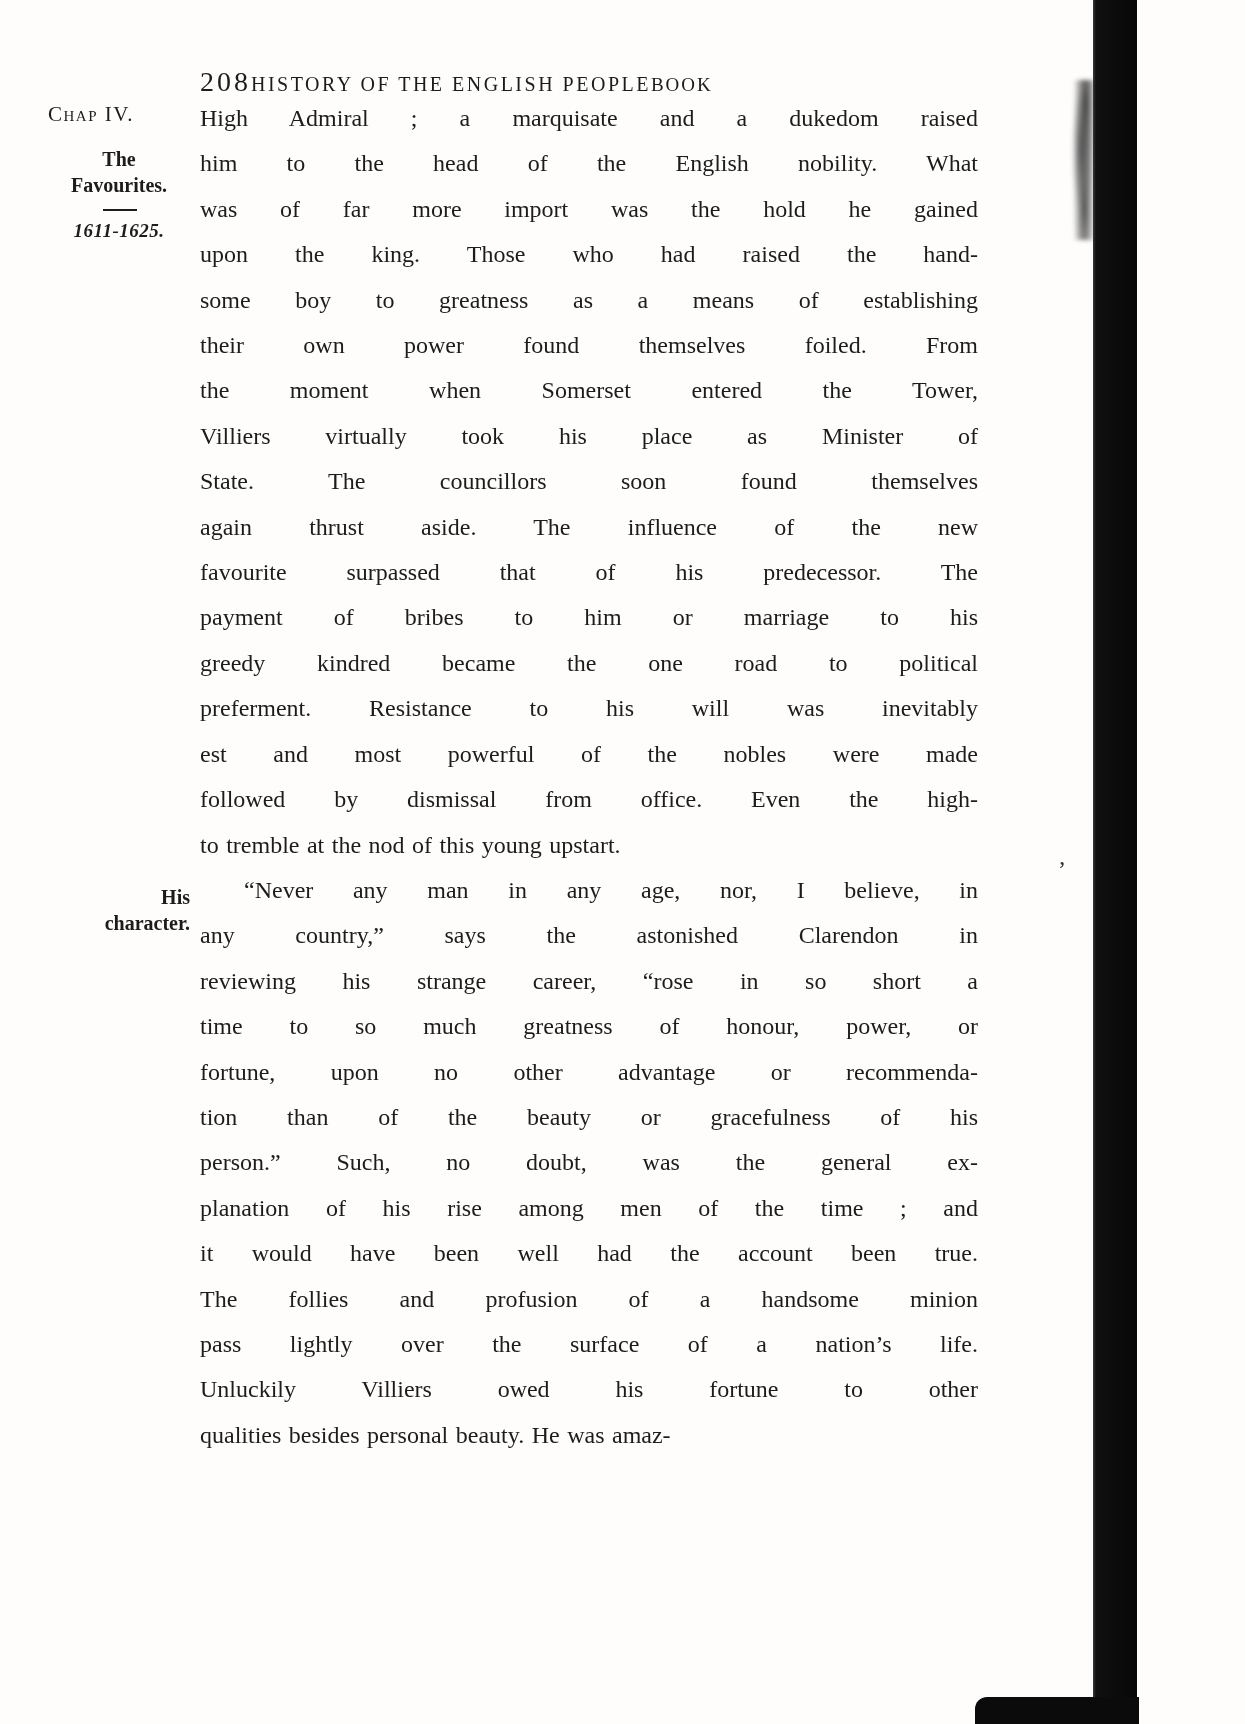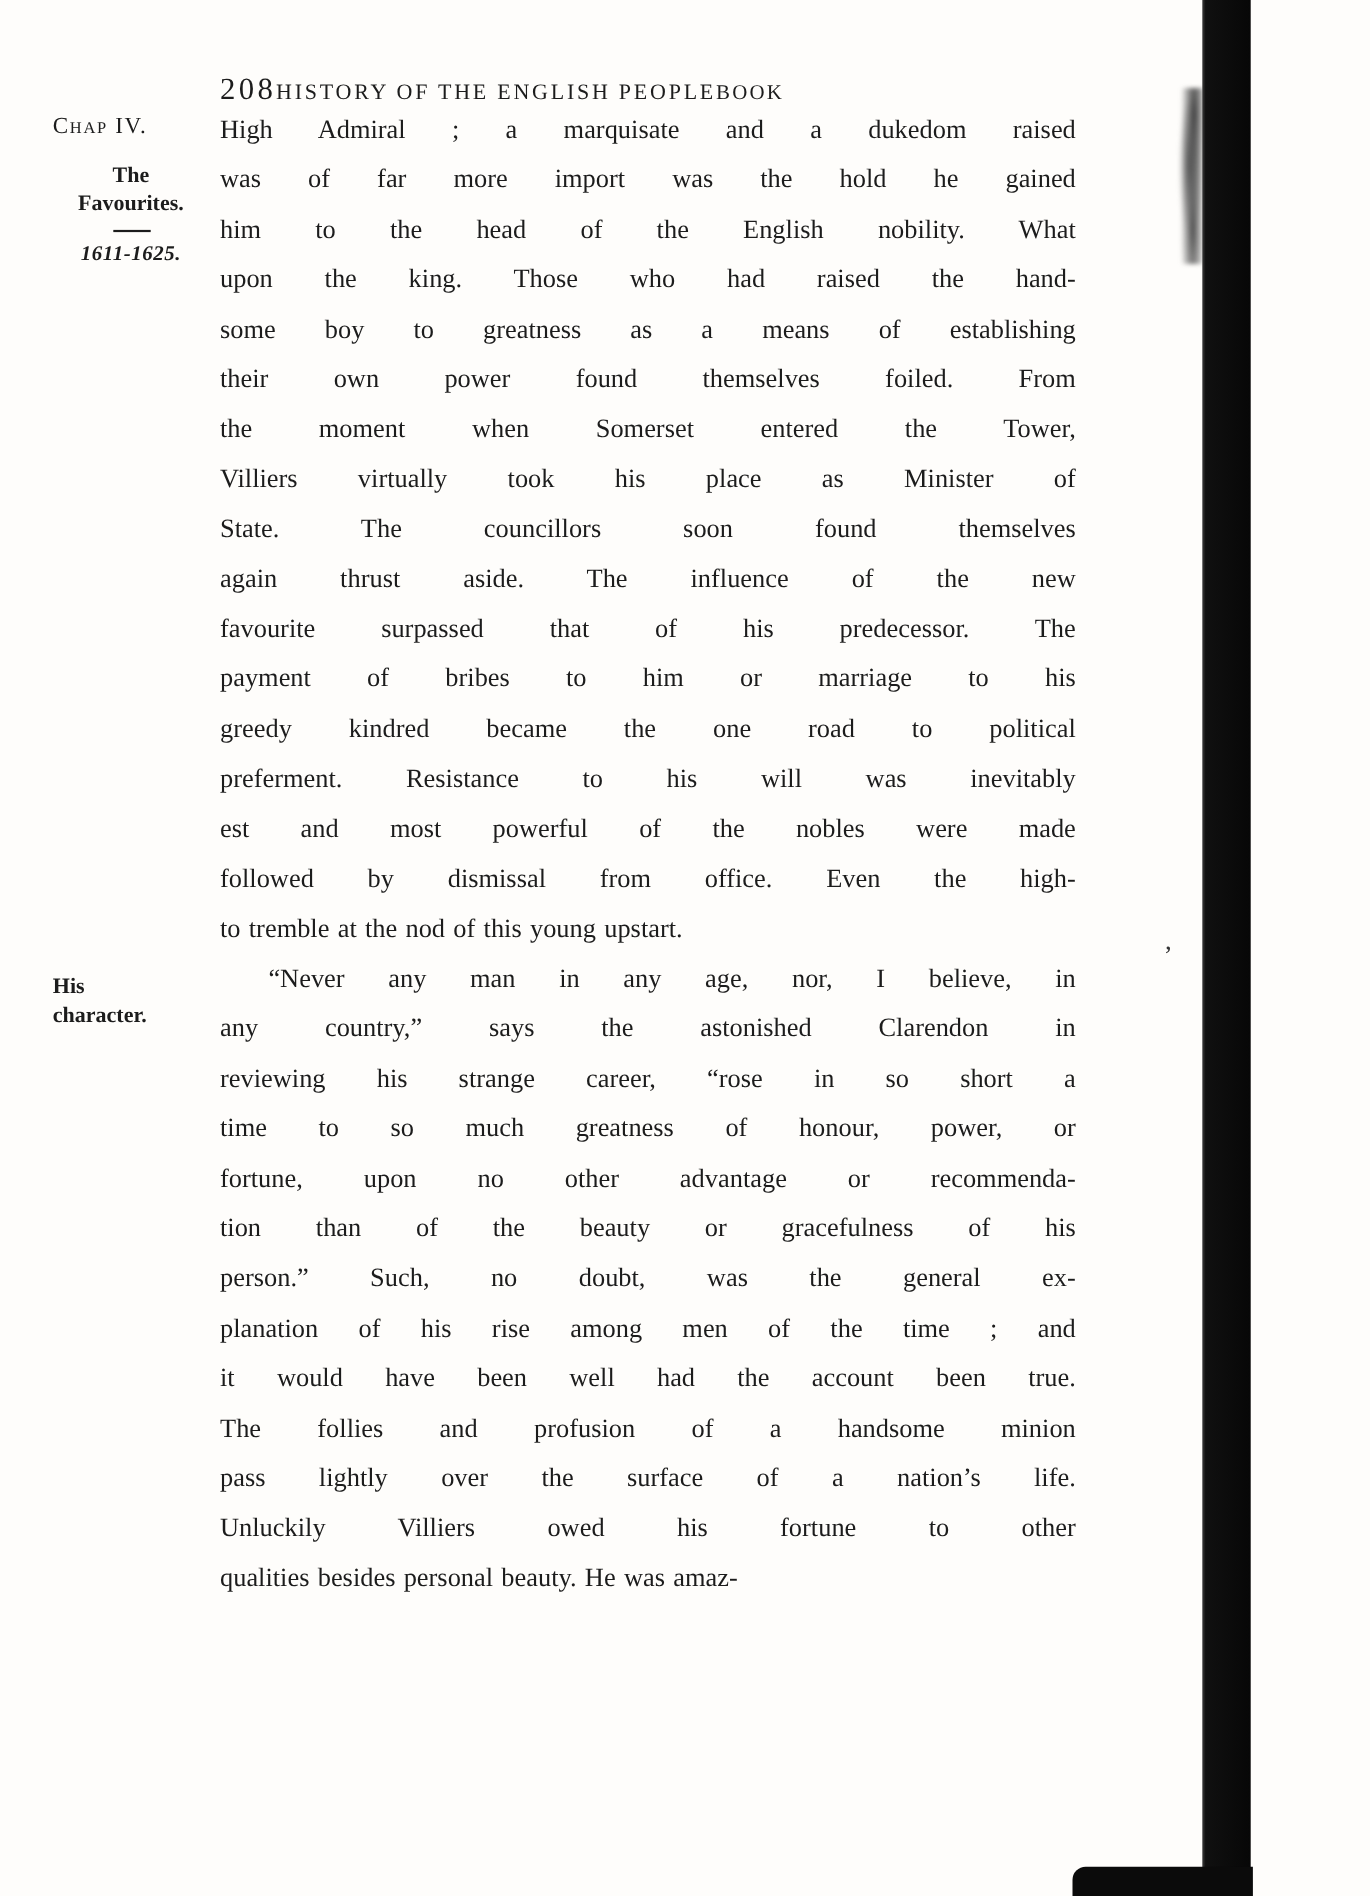"was of far more import" div.line { order: before "him to the head of" -> after "him to the head of" }
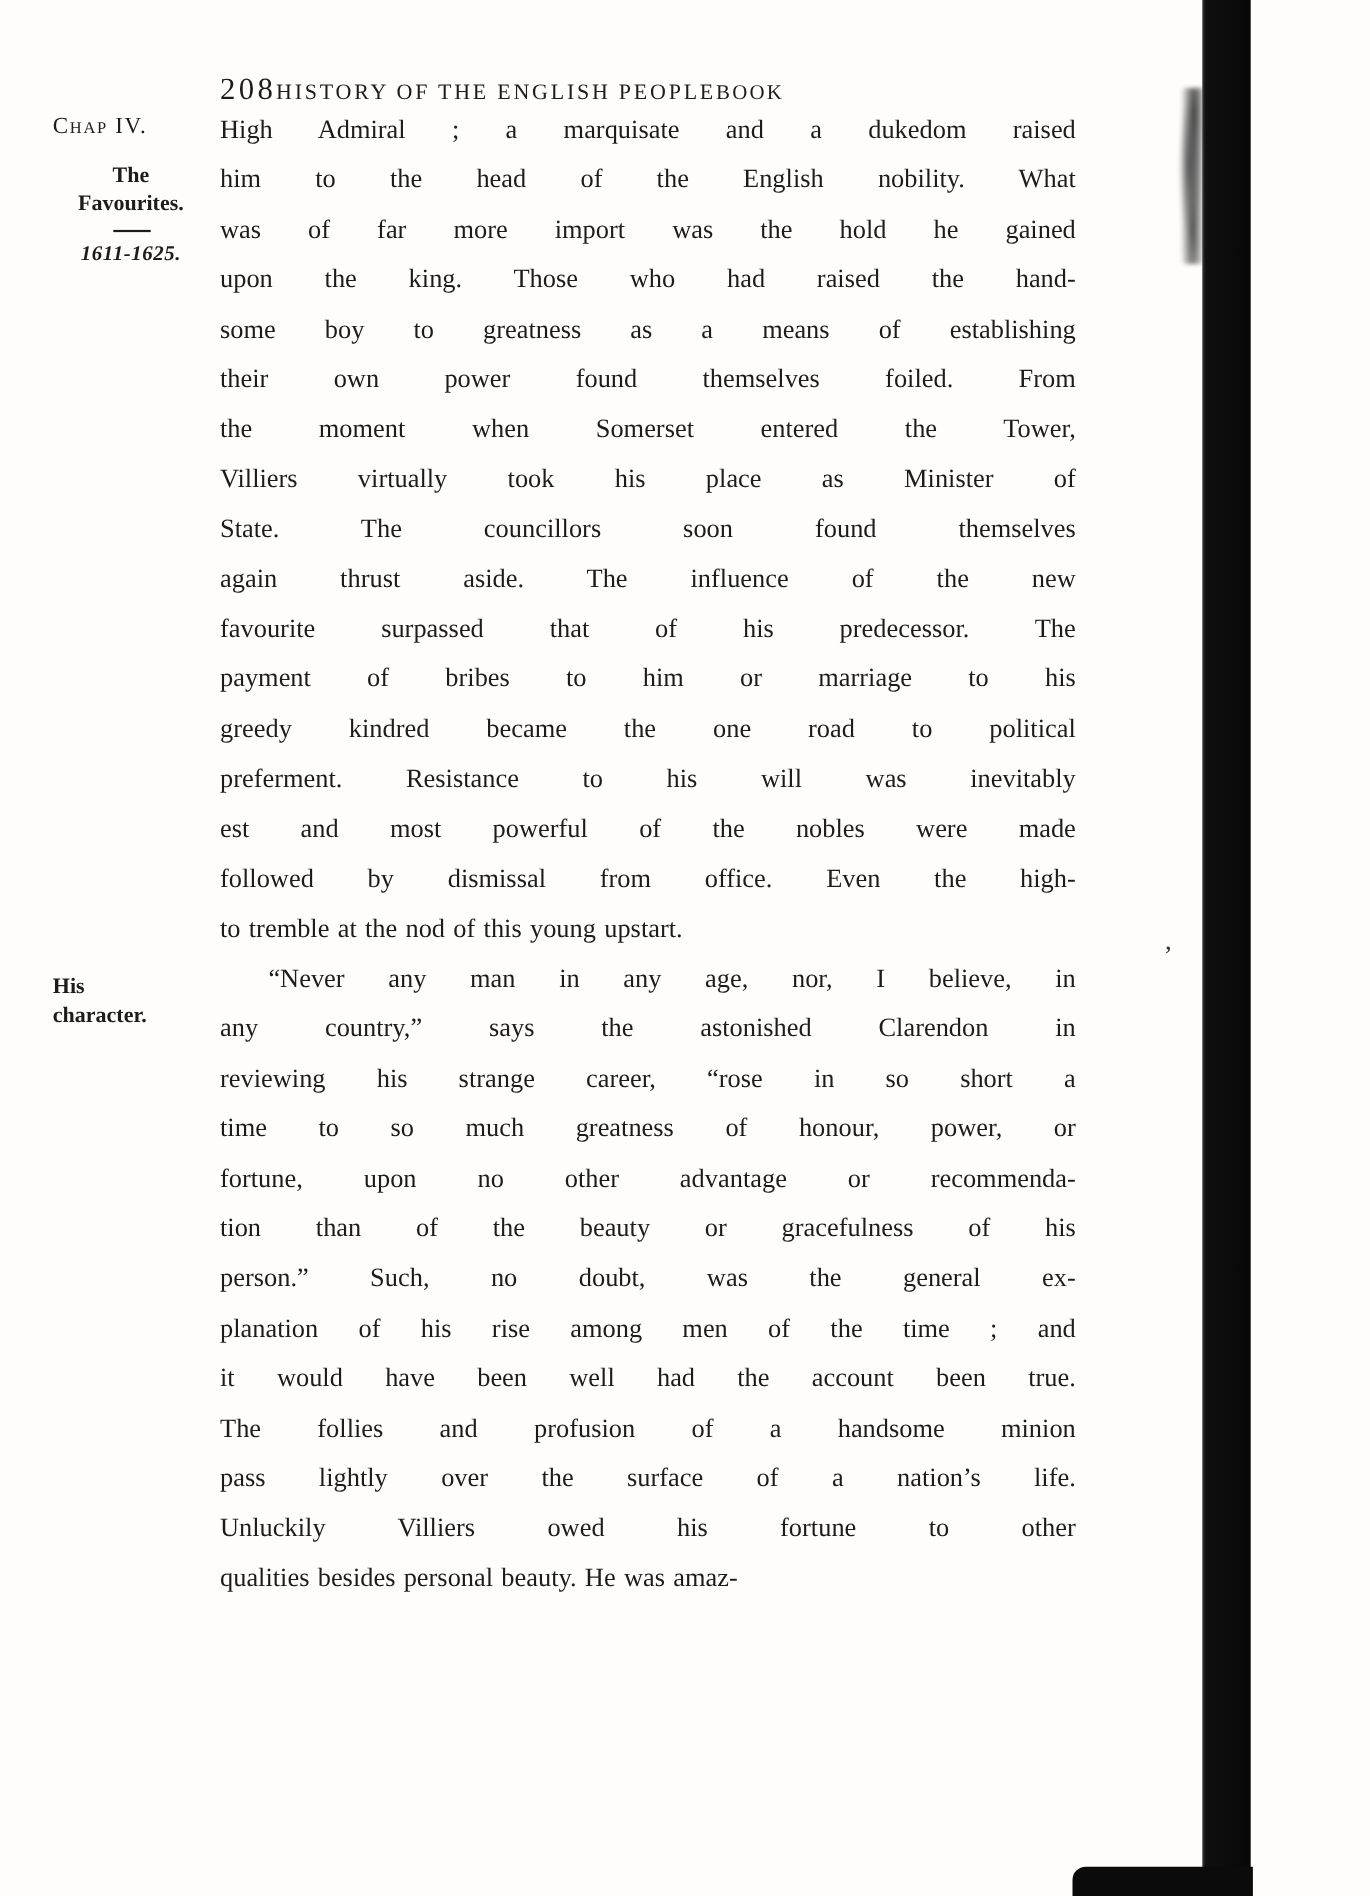"His" .note-character { text-align: left -> right }
